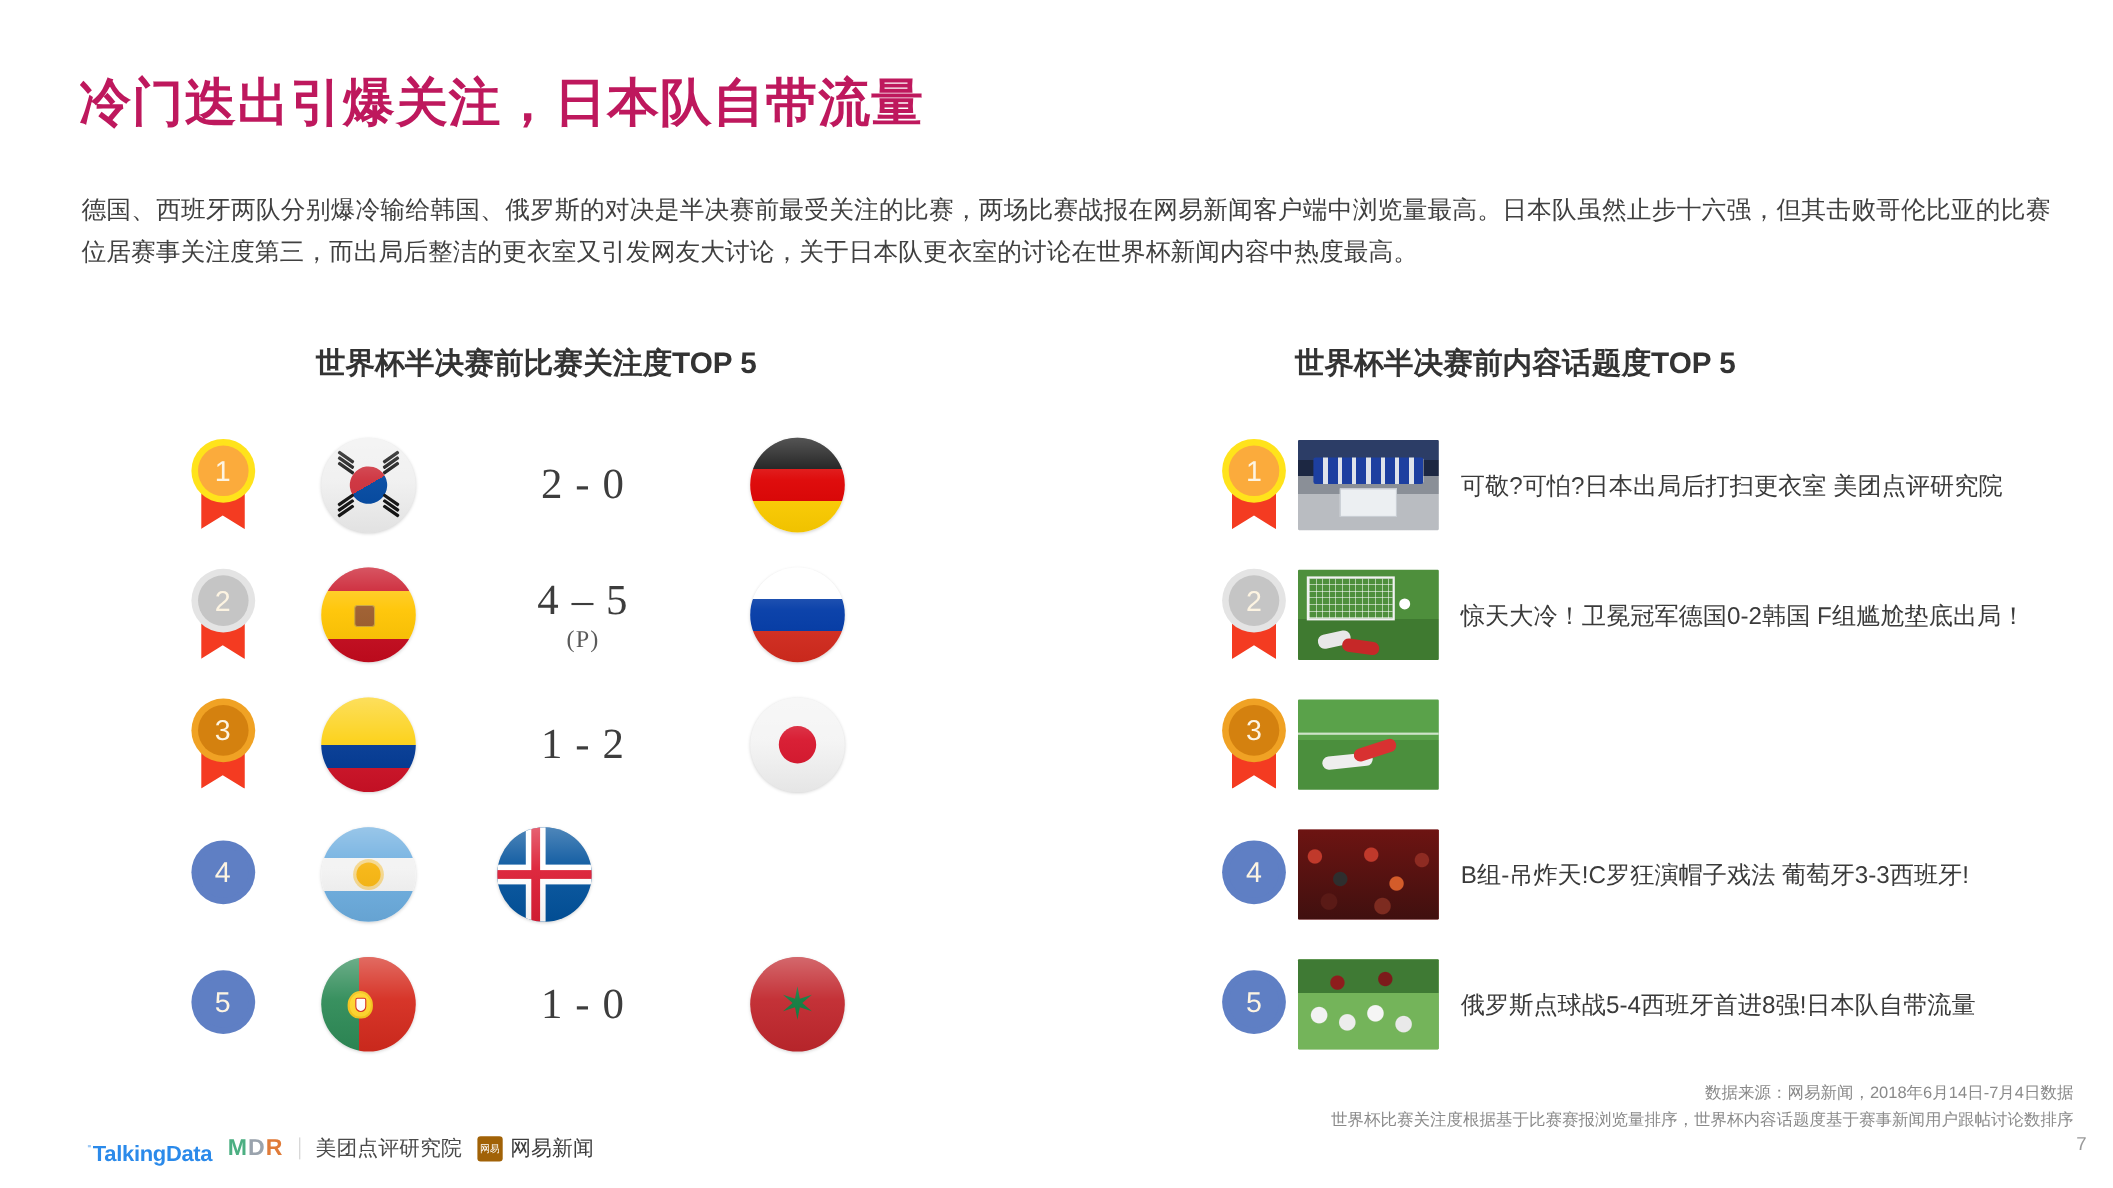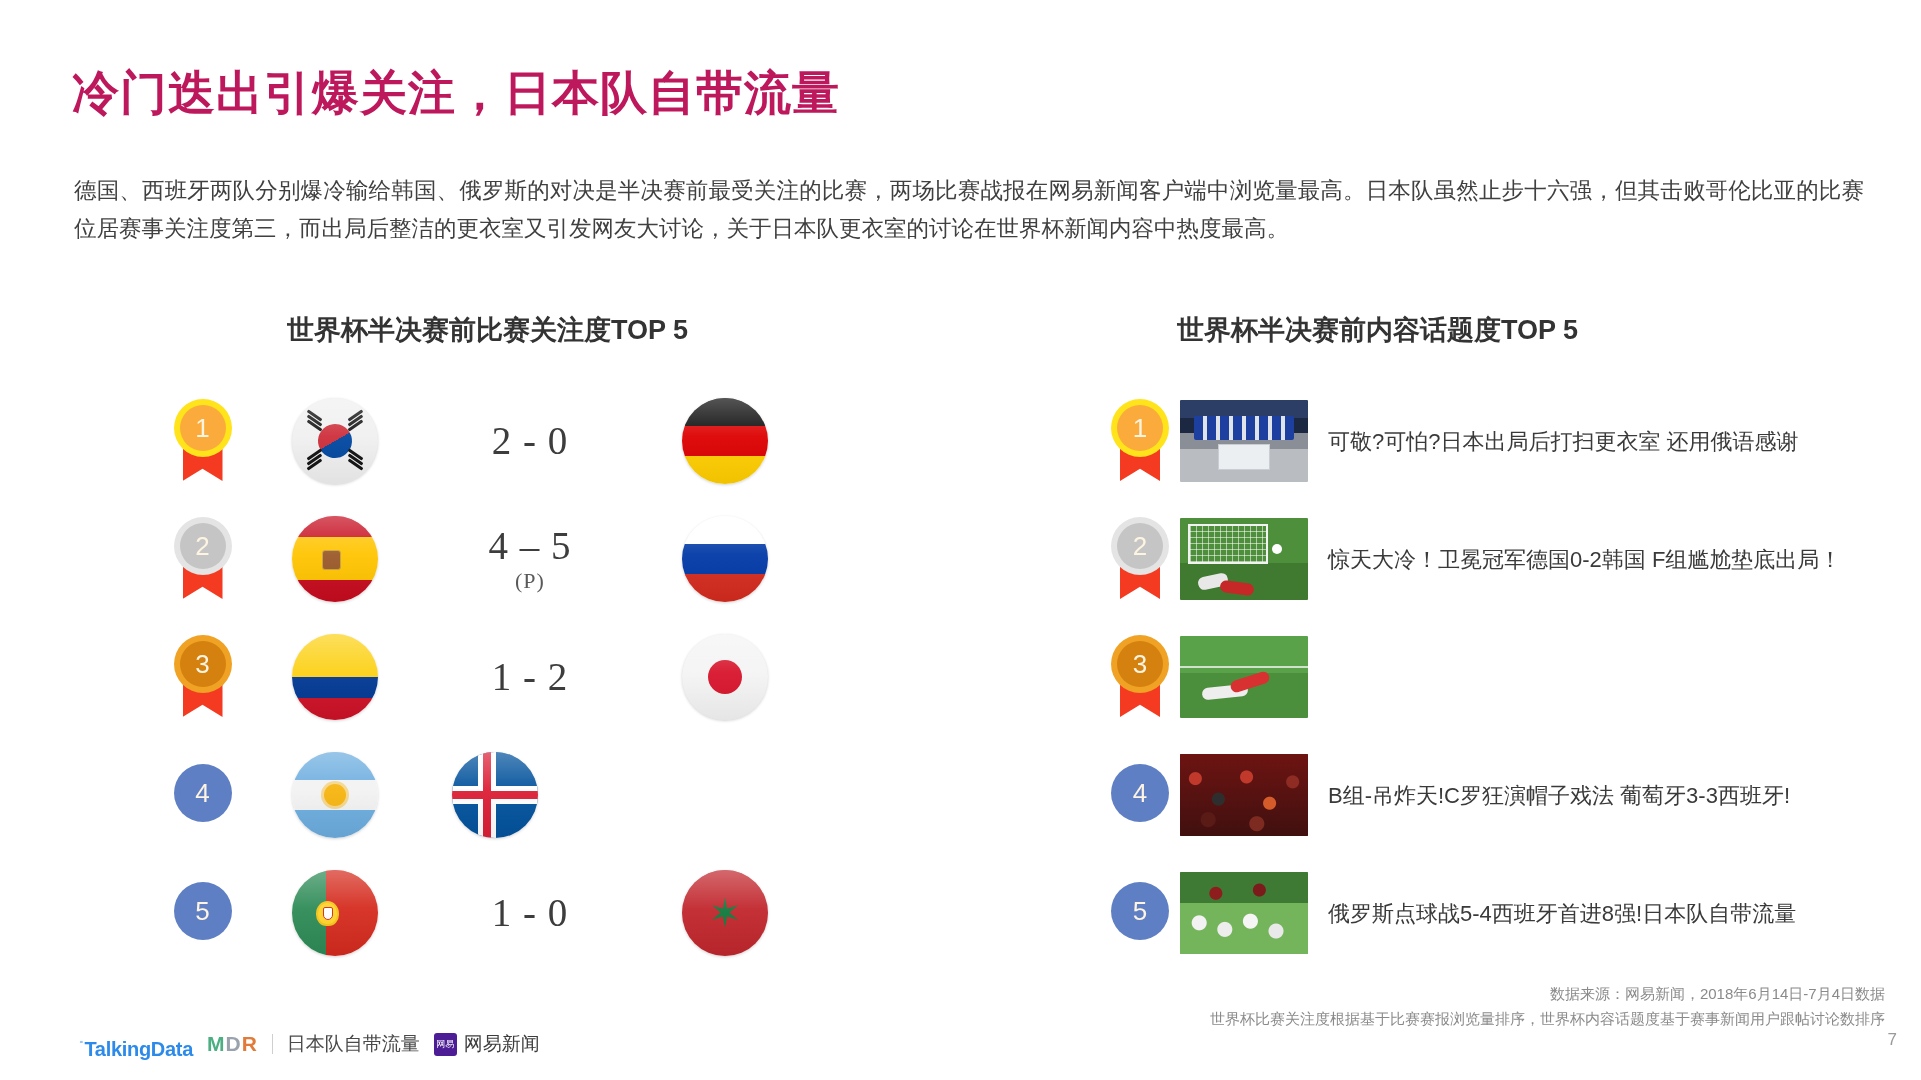"可敬?可怕?日本出局后打扫更衣室 还用俄语感谢" div.topic-text { text: 还用俄语感谢 -> 美团点评研究院 }
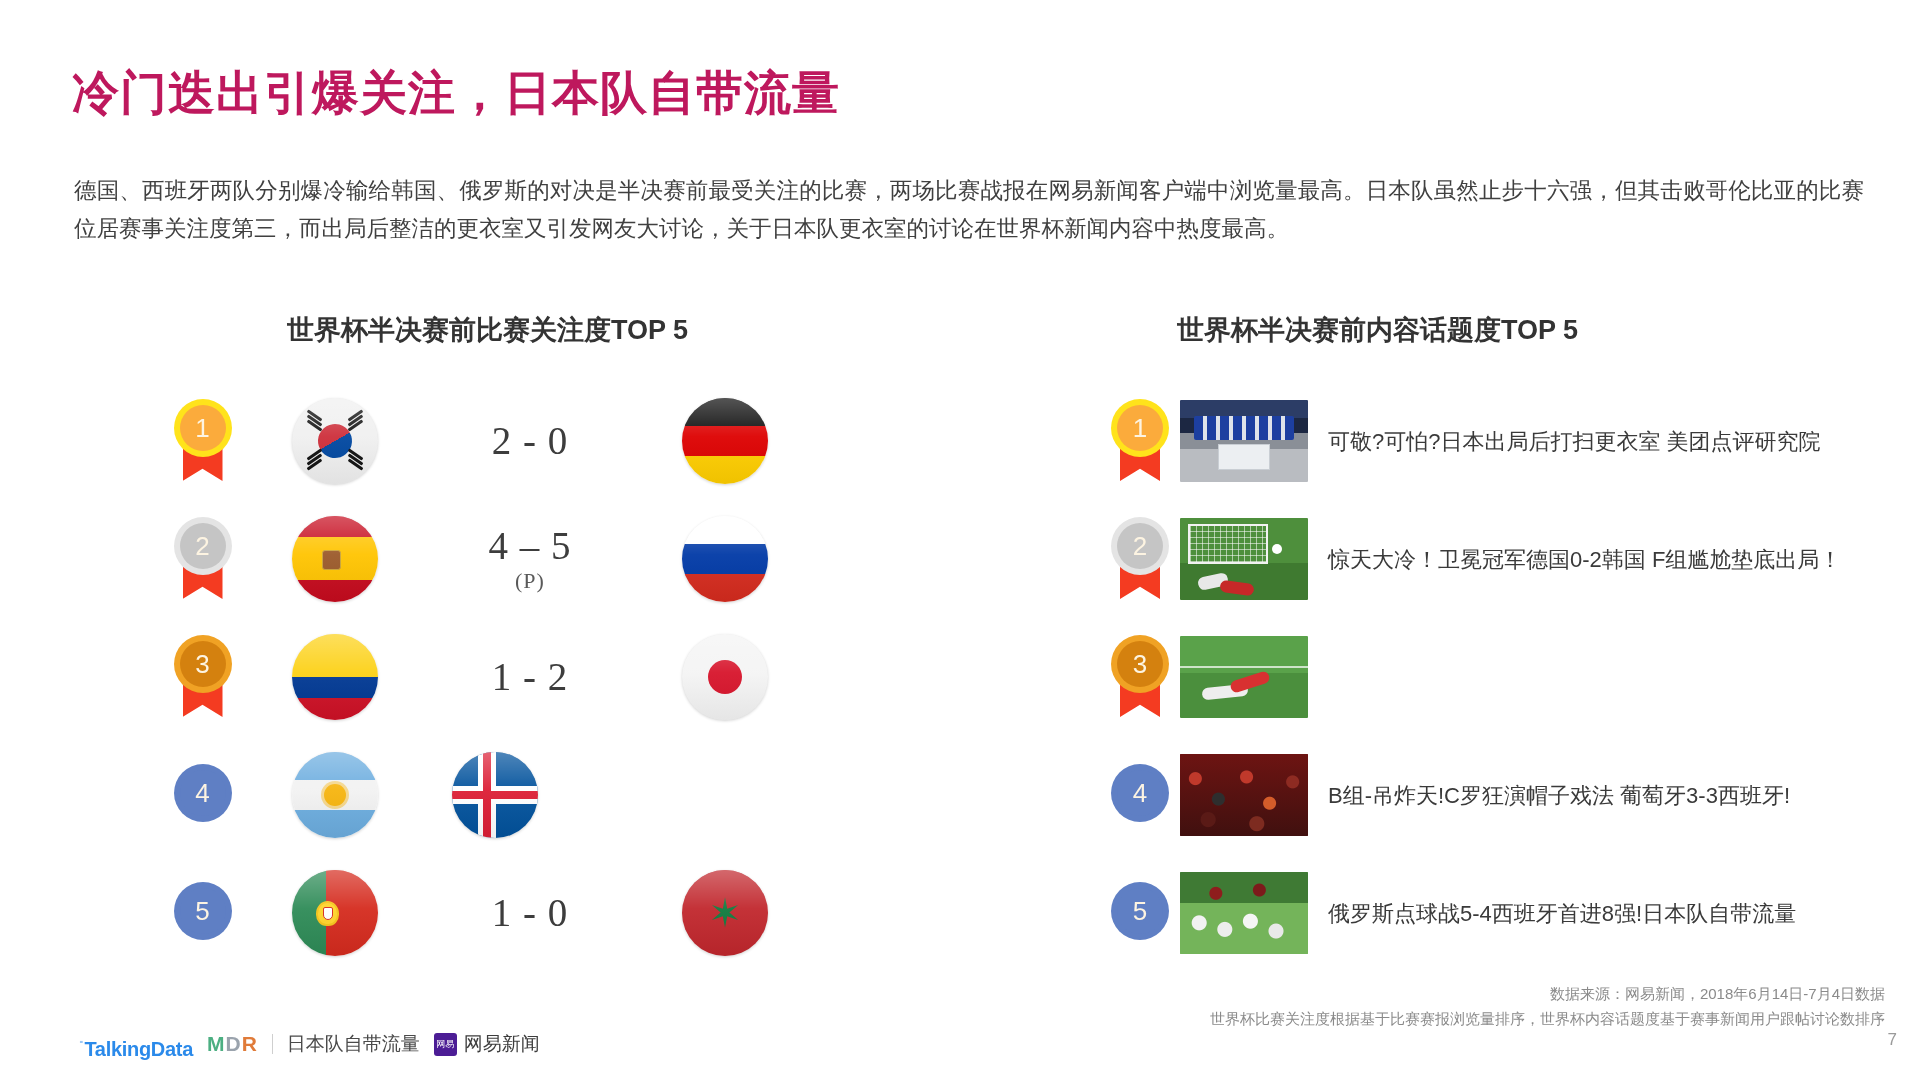"日本队自带流量" div.logo-mt { text: 日本队自带流量 -> 美团点评研究院 }
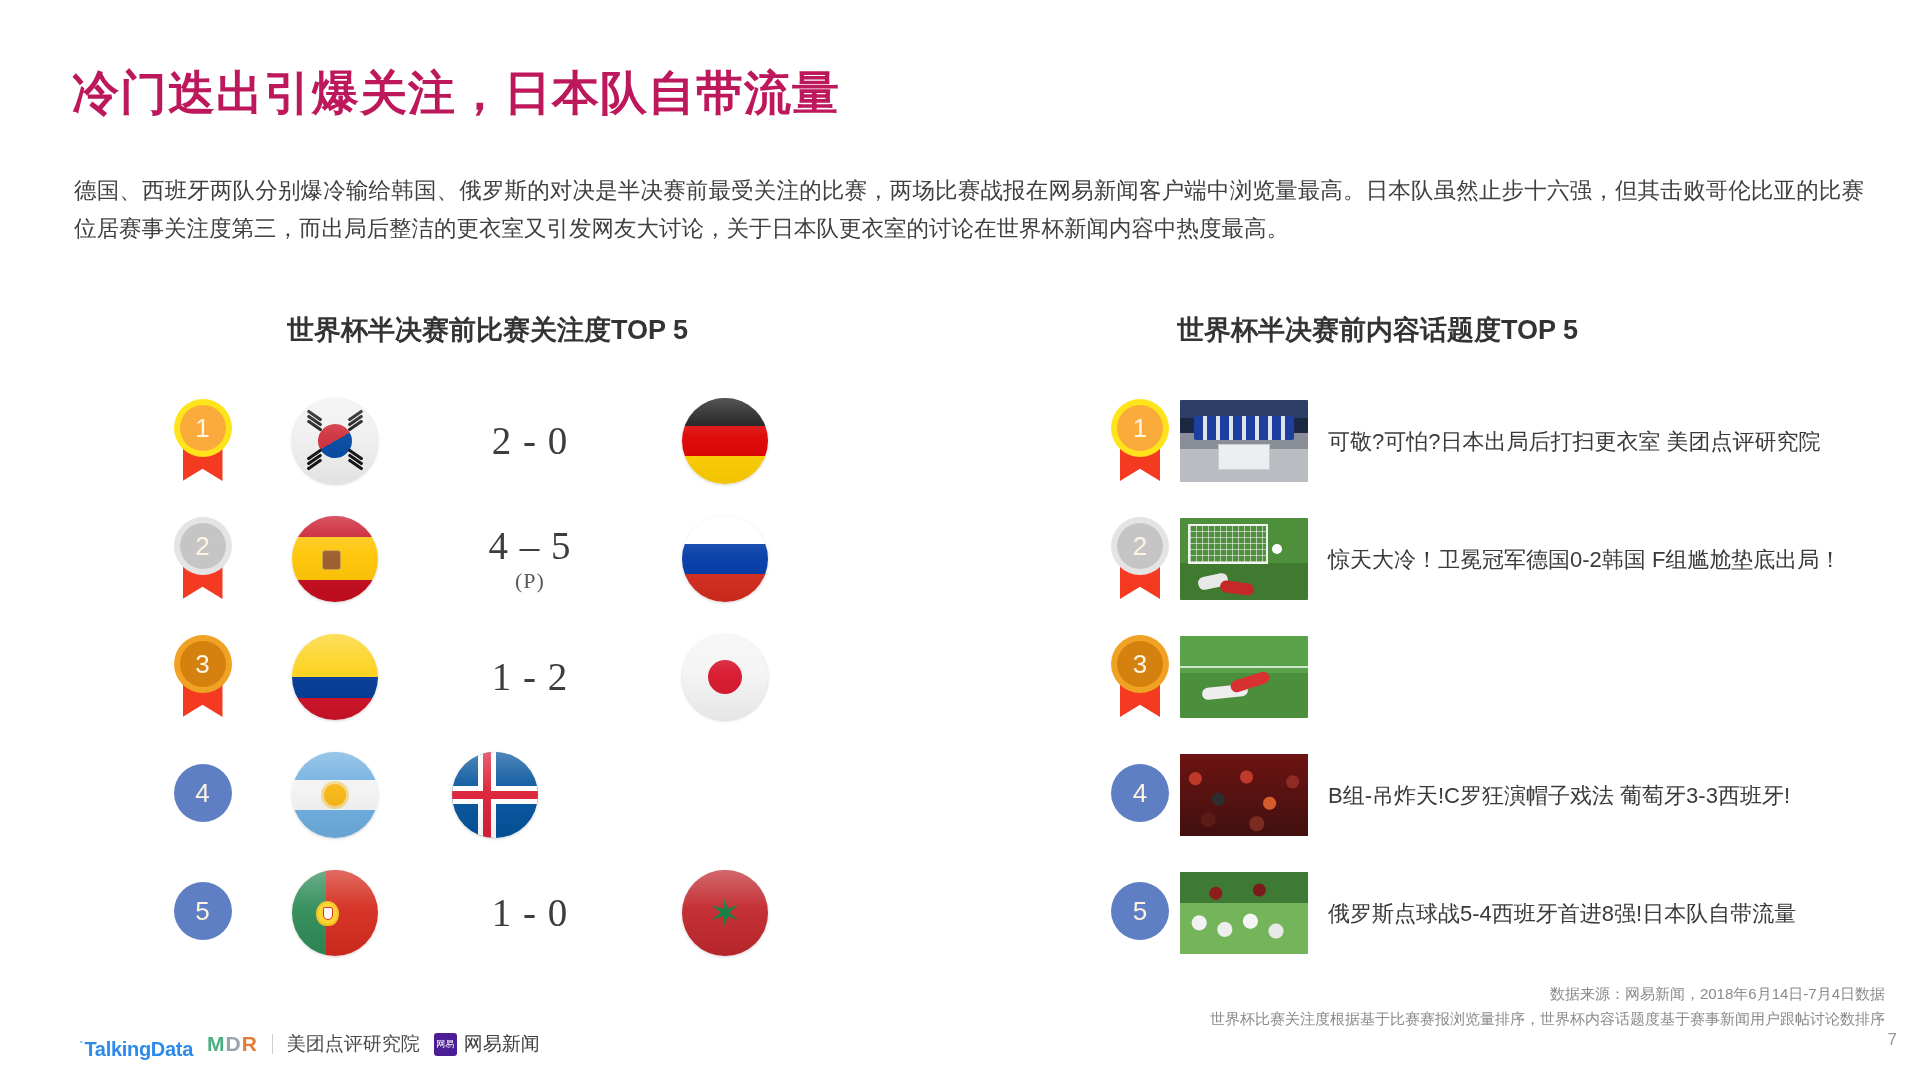"网易" .logo-ne .mark { background: #4c1d95 -> #a16207 }
